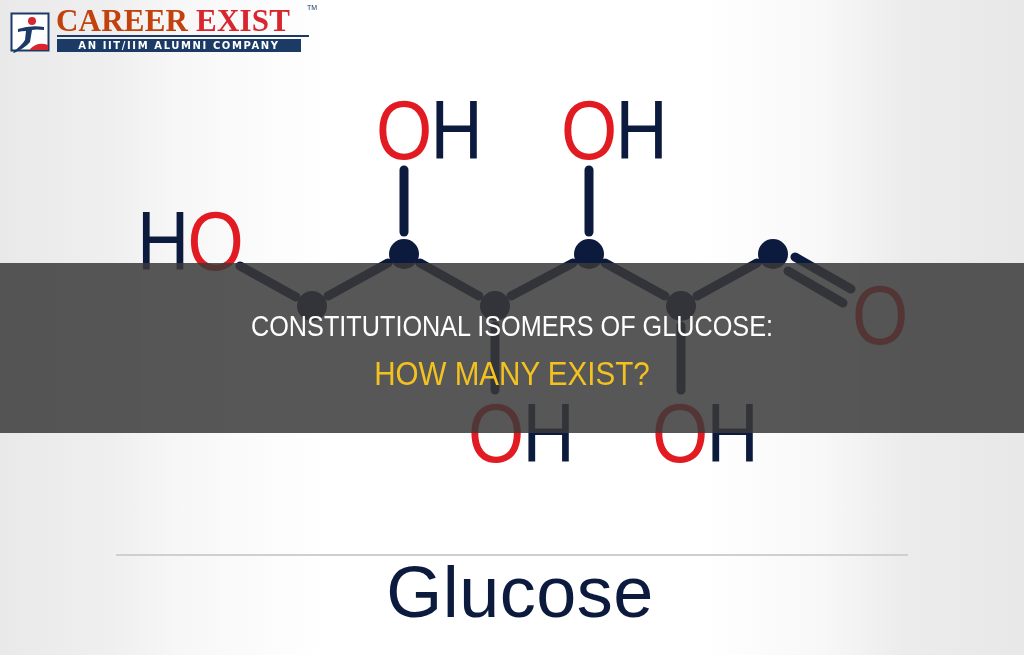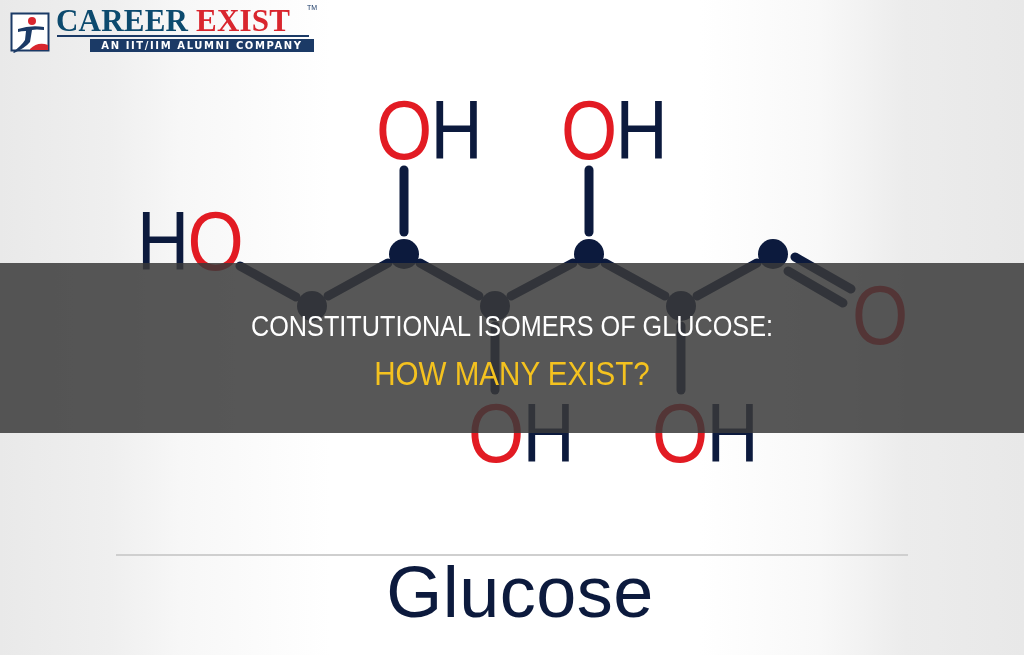"CAREER" .logo-wordmark .w1 { color: #0c4a6e -> #c2410c }
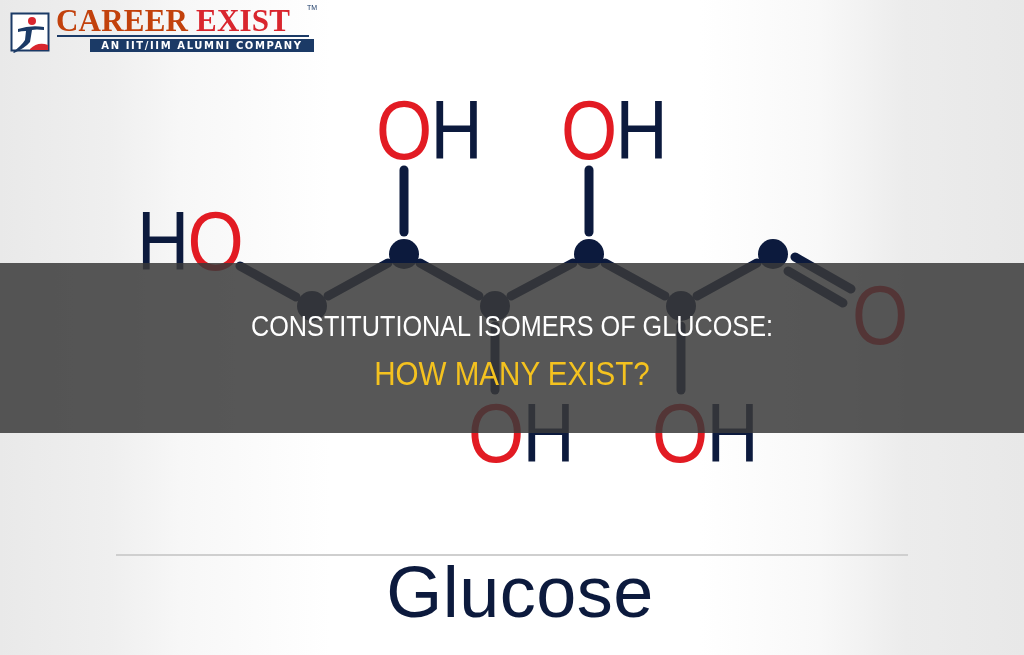"AN IIT/IIM ALUMNI COMPANY" .logo-tagline { margin-left: 33px -> none; width: 224px -> 244px }
